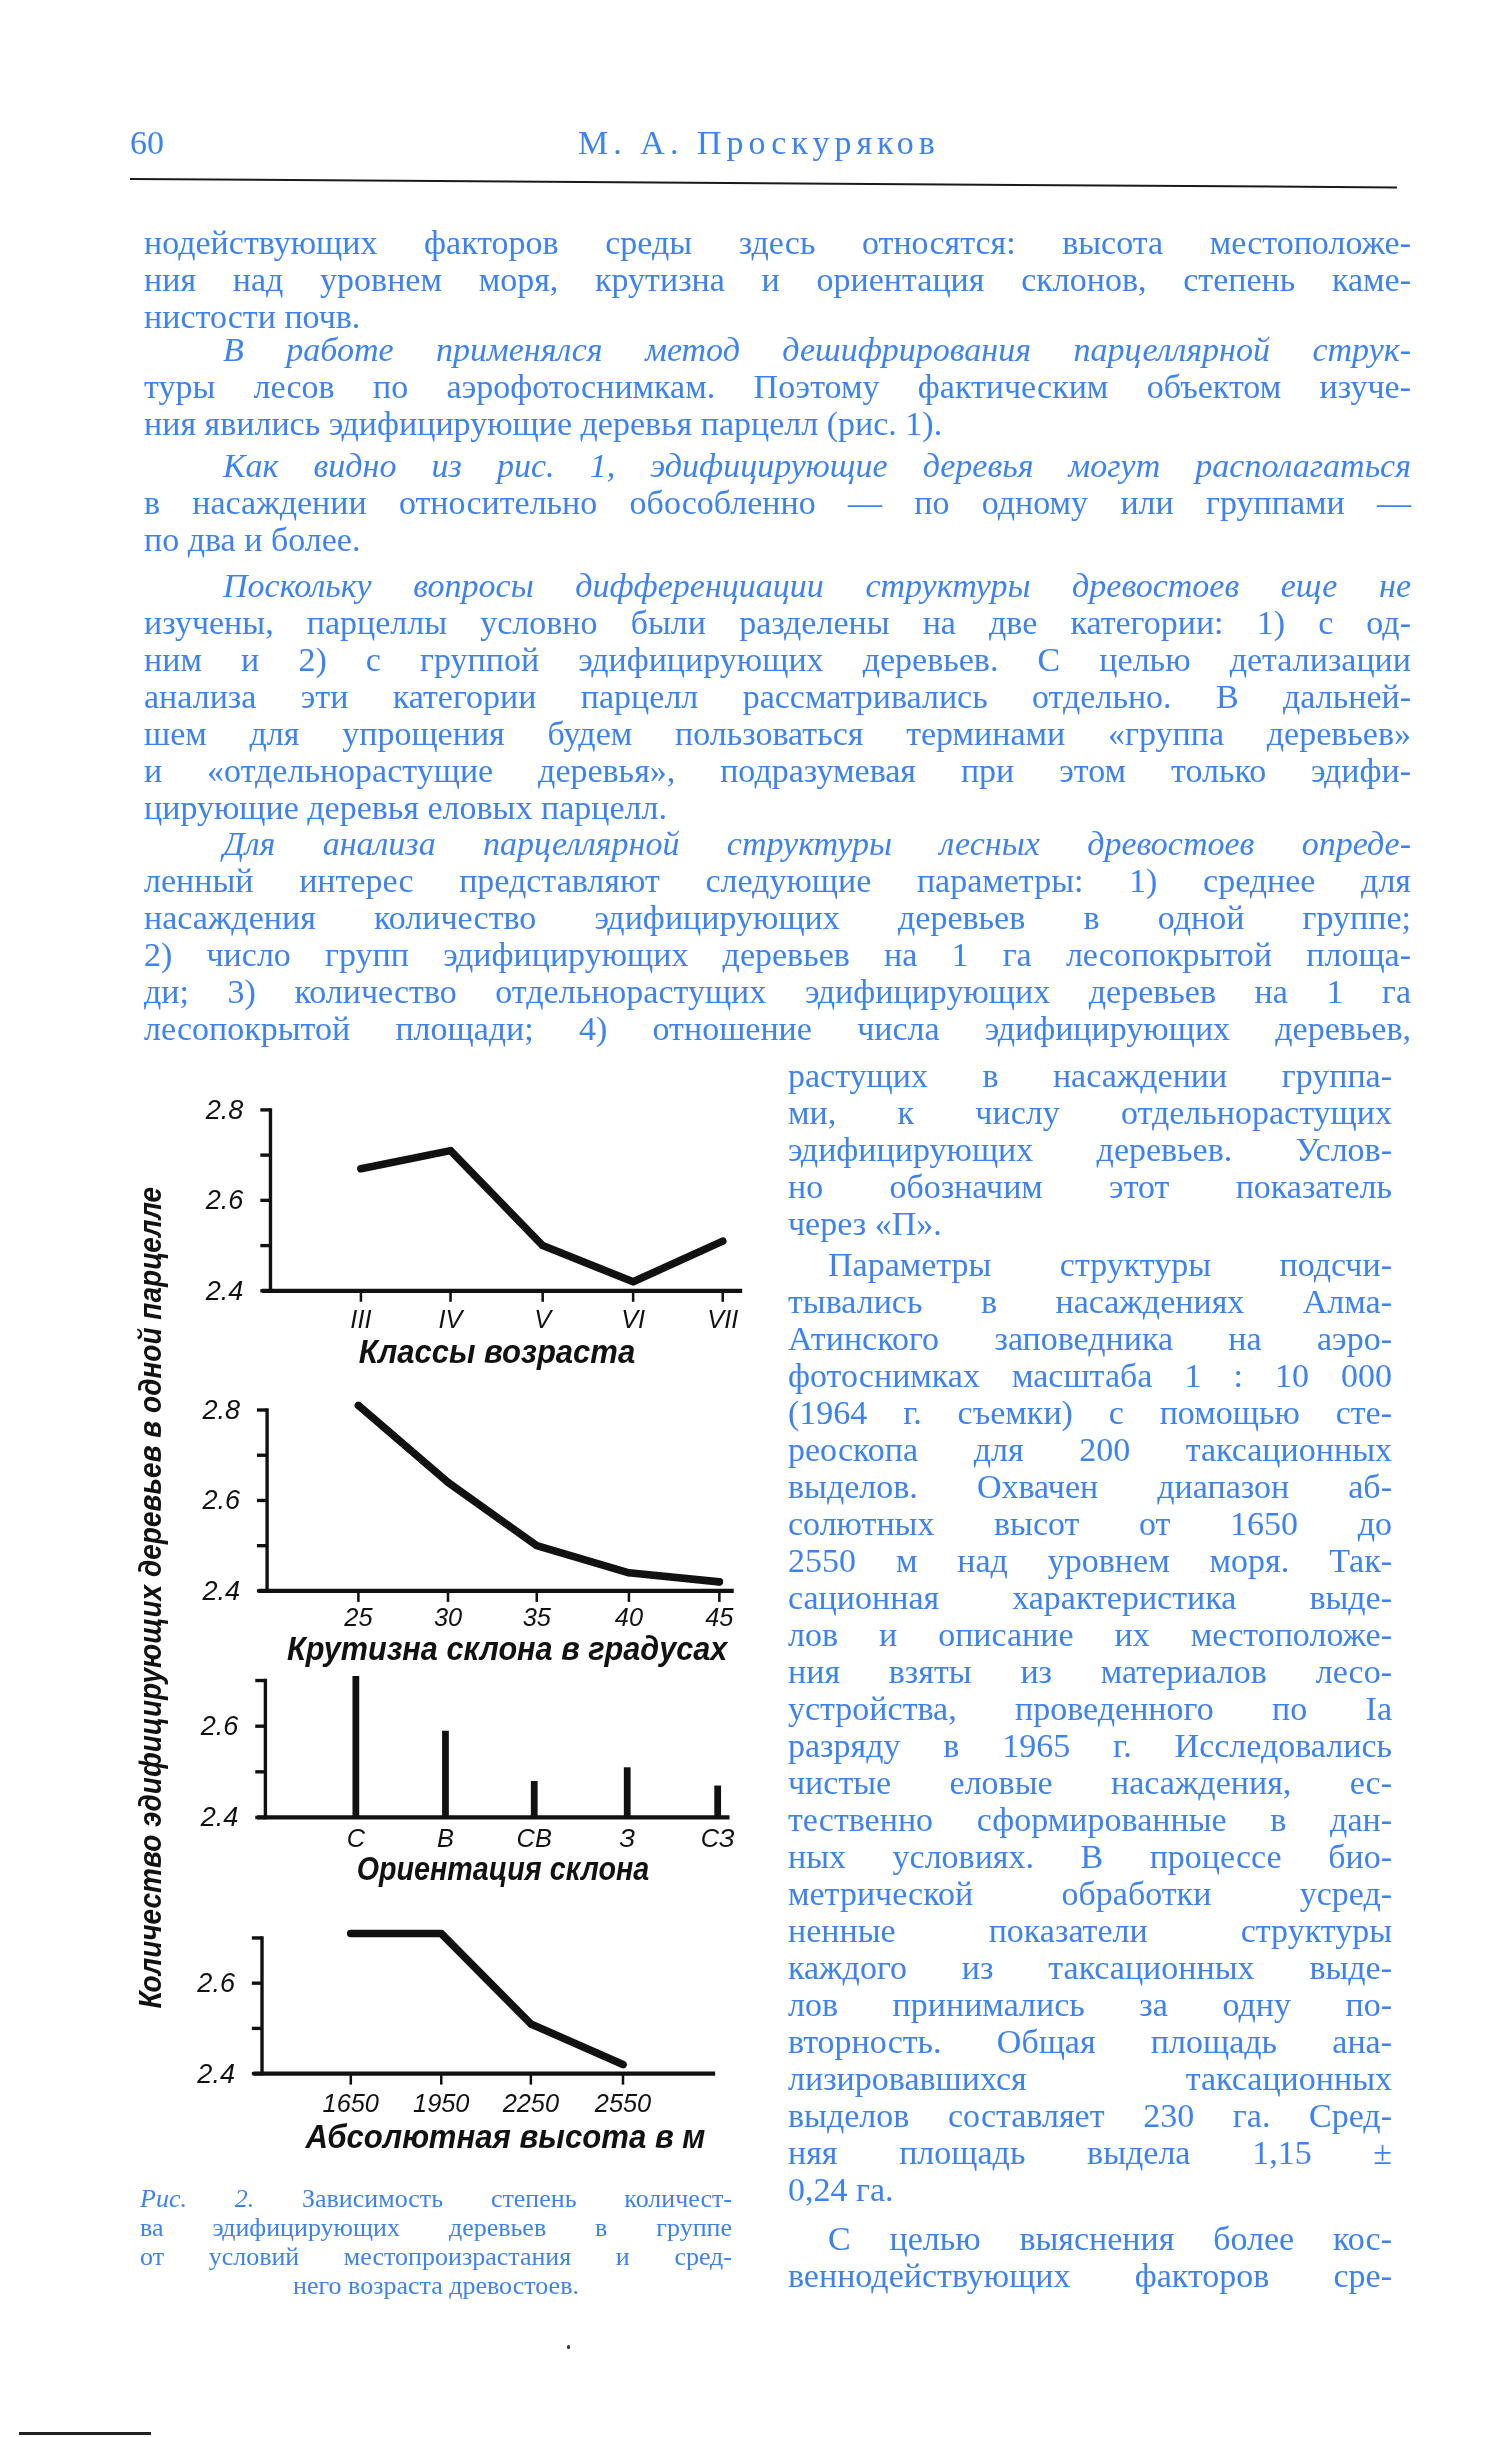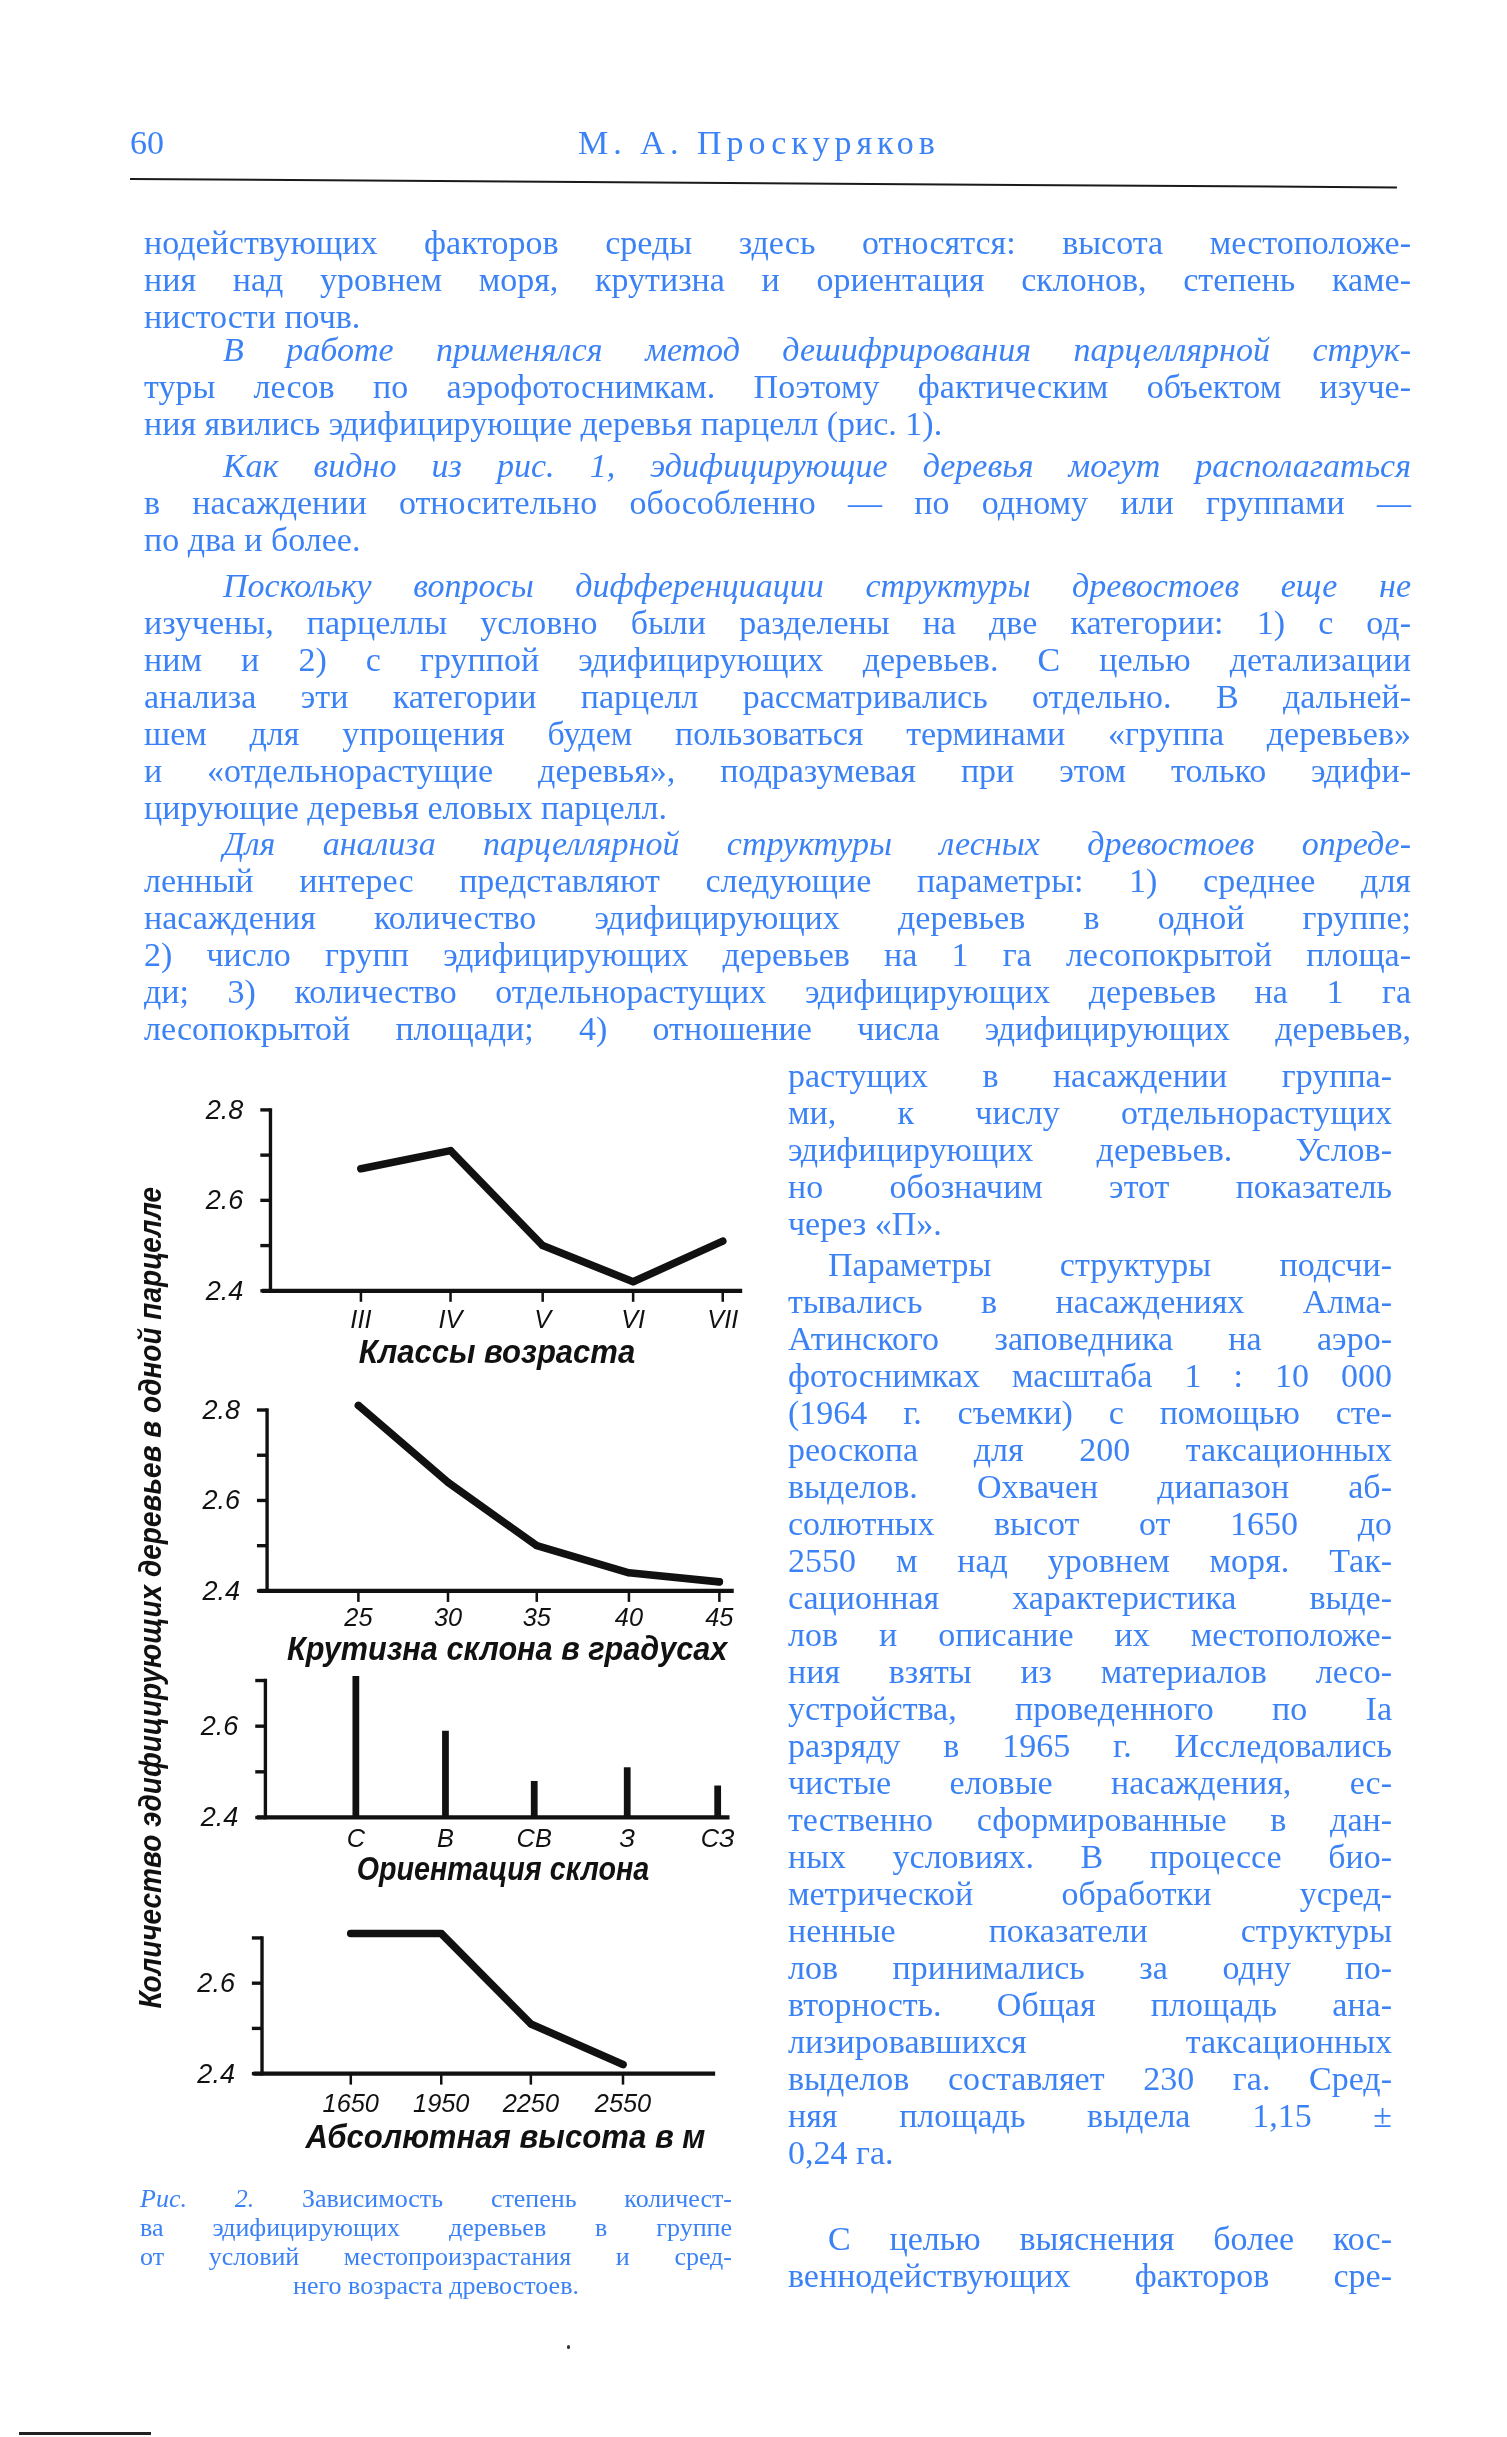"каждого из таксационных выде-" div.line { html: none -> <div>каждого из таксационных выде-</div> }
